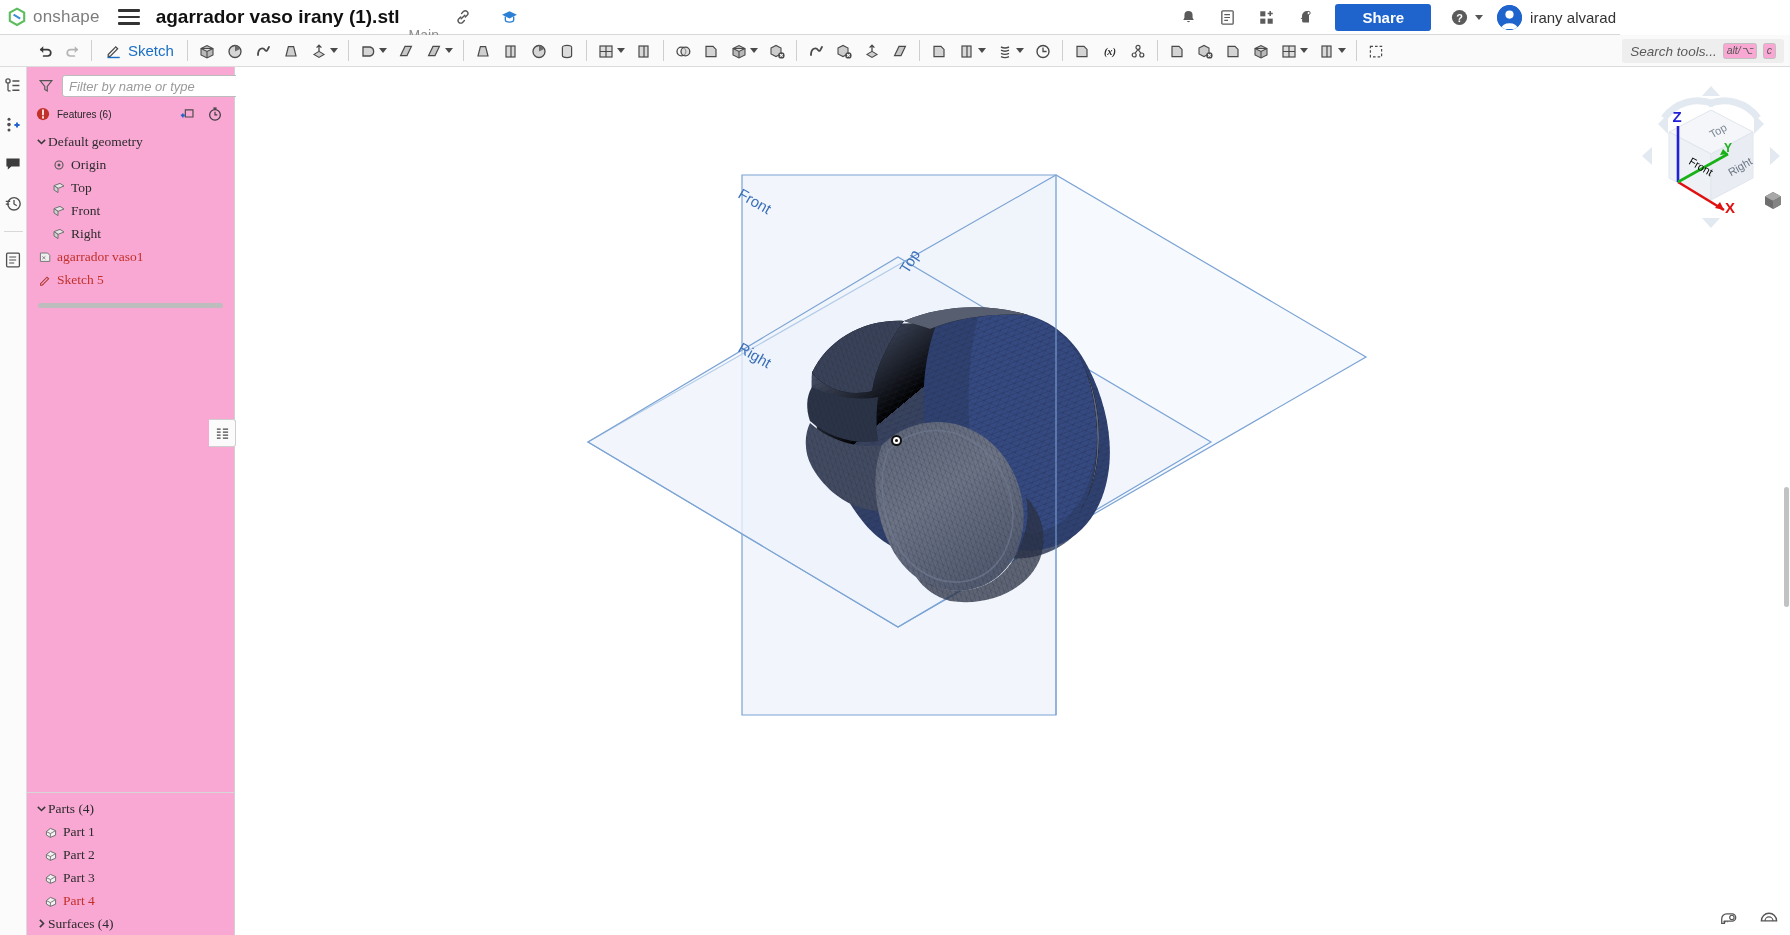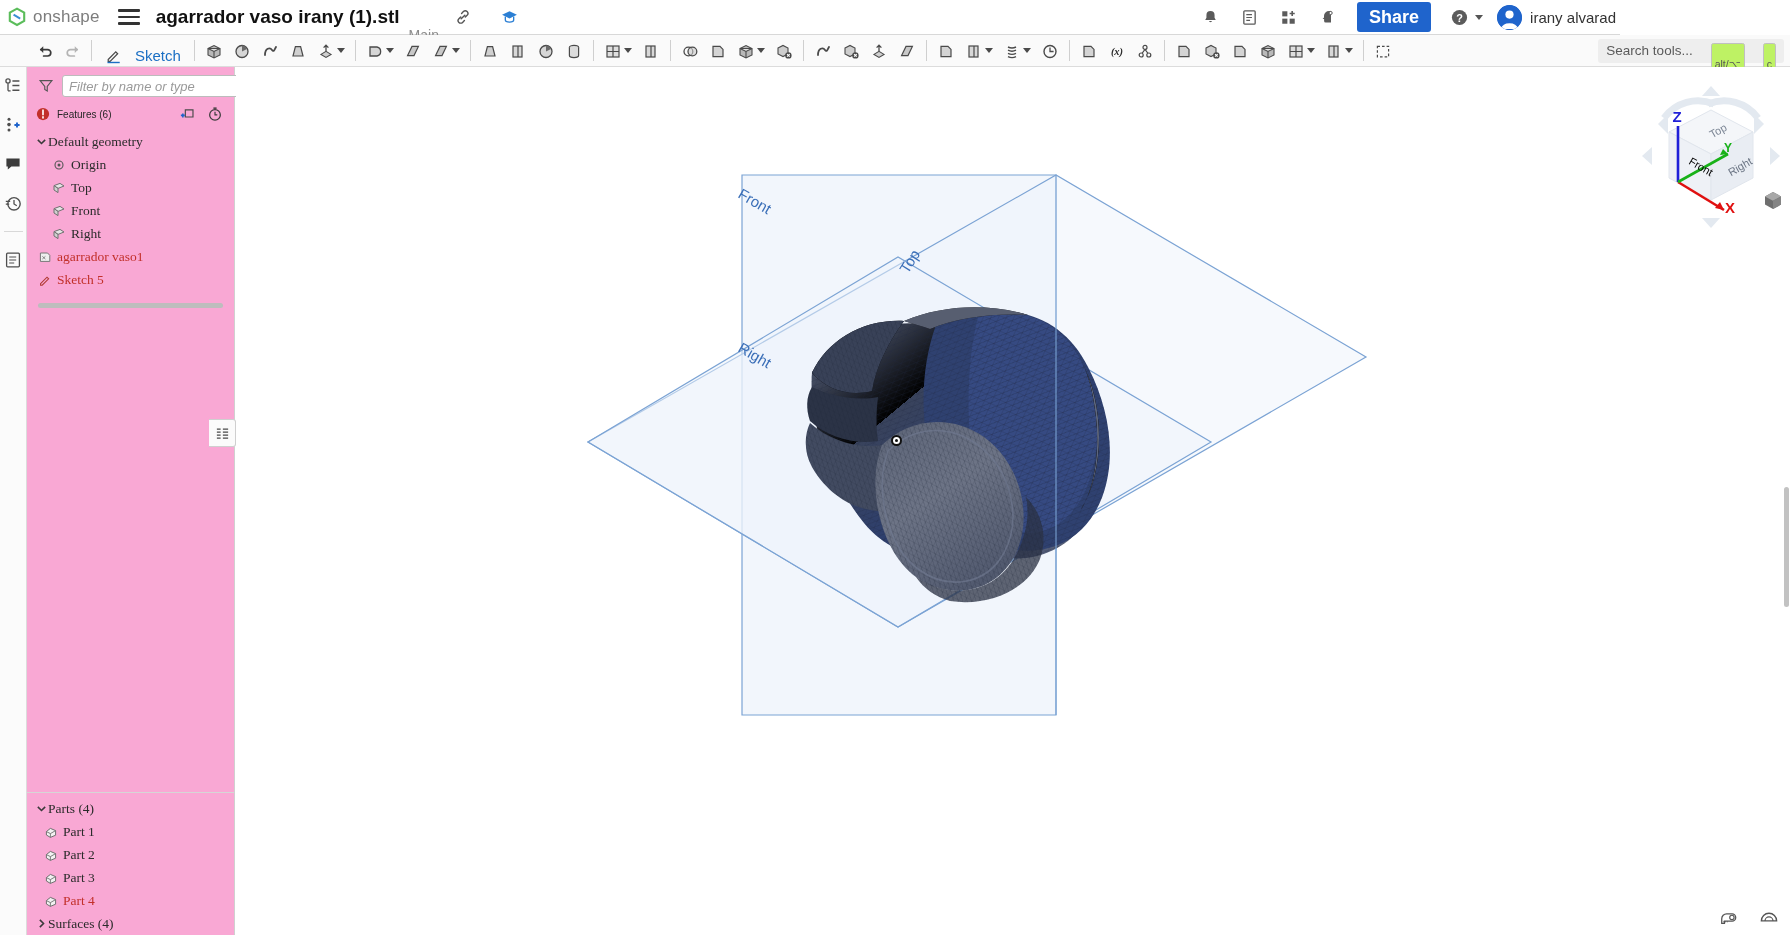"Share" #share-btn { font-size: 18px -> 15px; padding: 6px 12px -> 6px 27px }
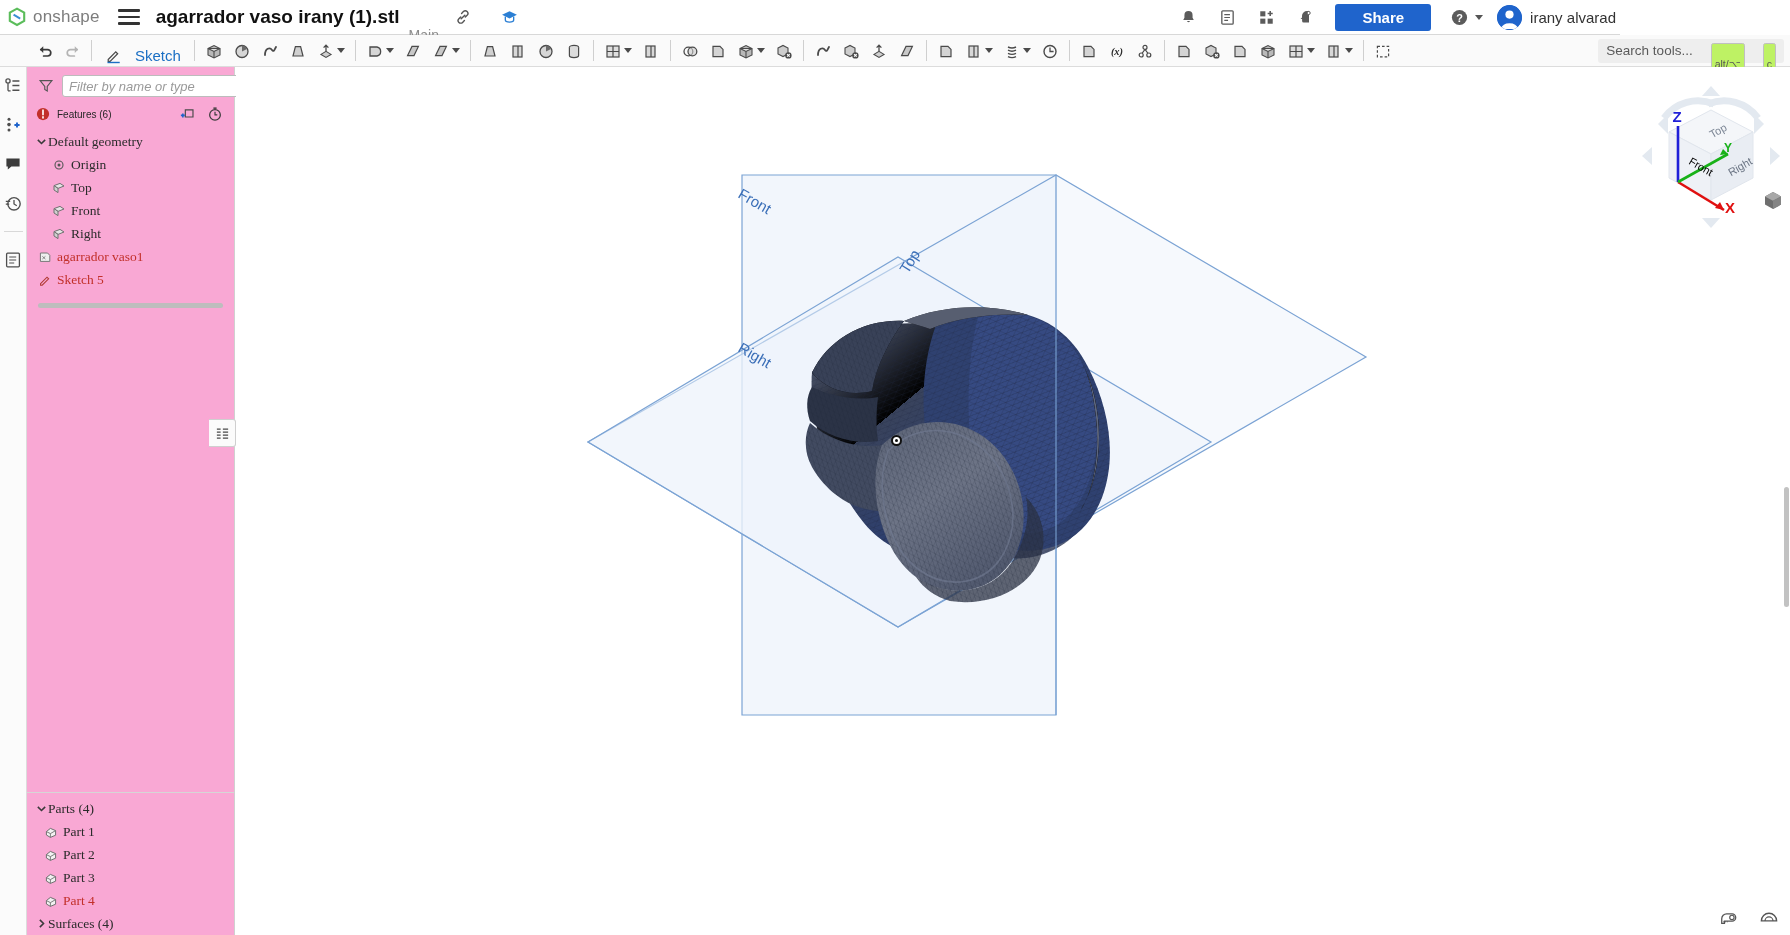"Sketch" #sketch-btn { align-items: flex-start -> center; gap: 13px -> 6px; padding: 12px 8px -> 0 8px }
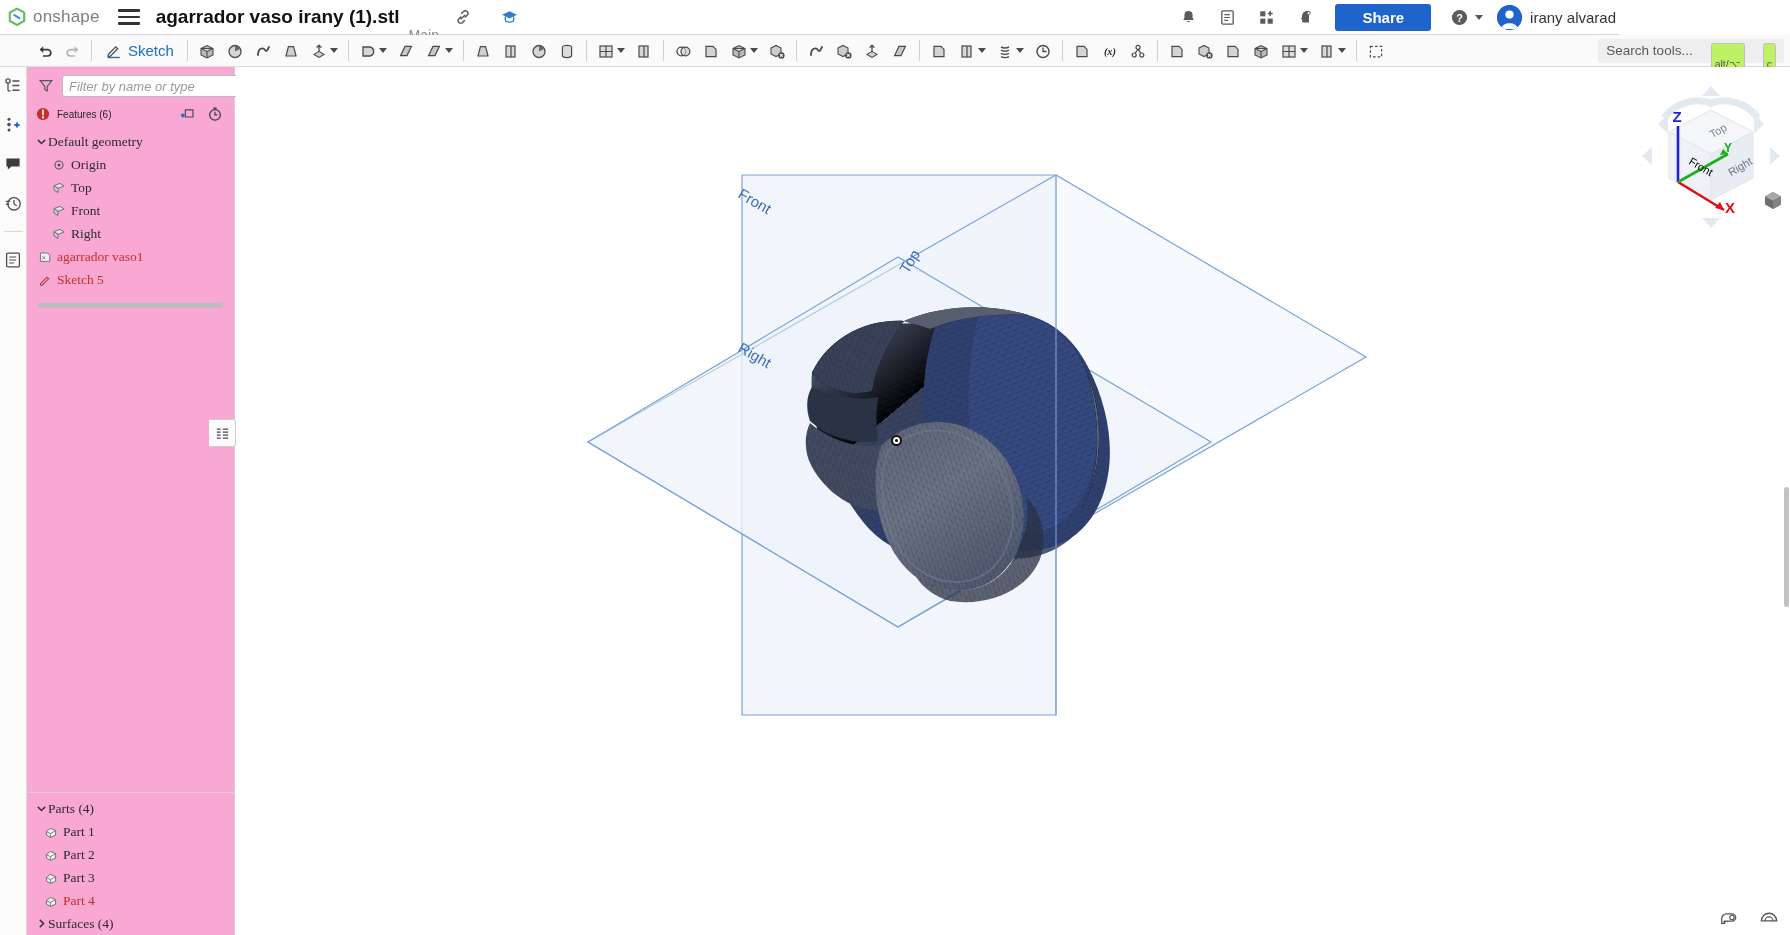"Search tools..." #search-tools { align-items: flex-start -> flex-end; font-style: none -> italic; gap: 18px -> 6px }
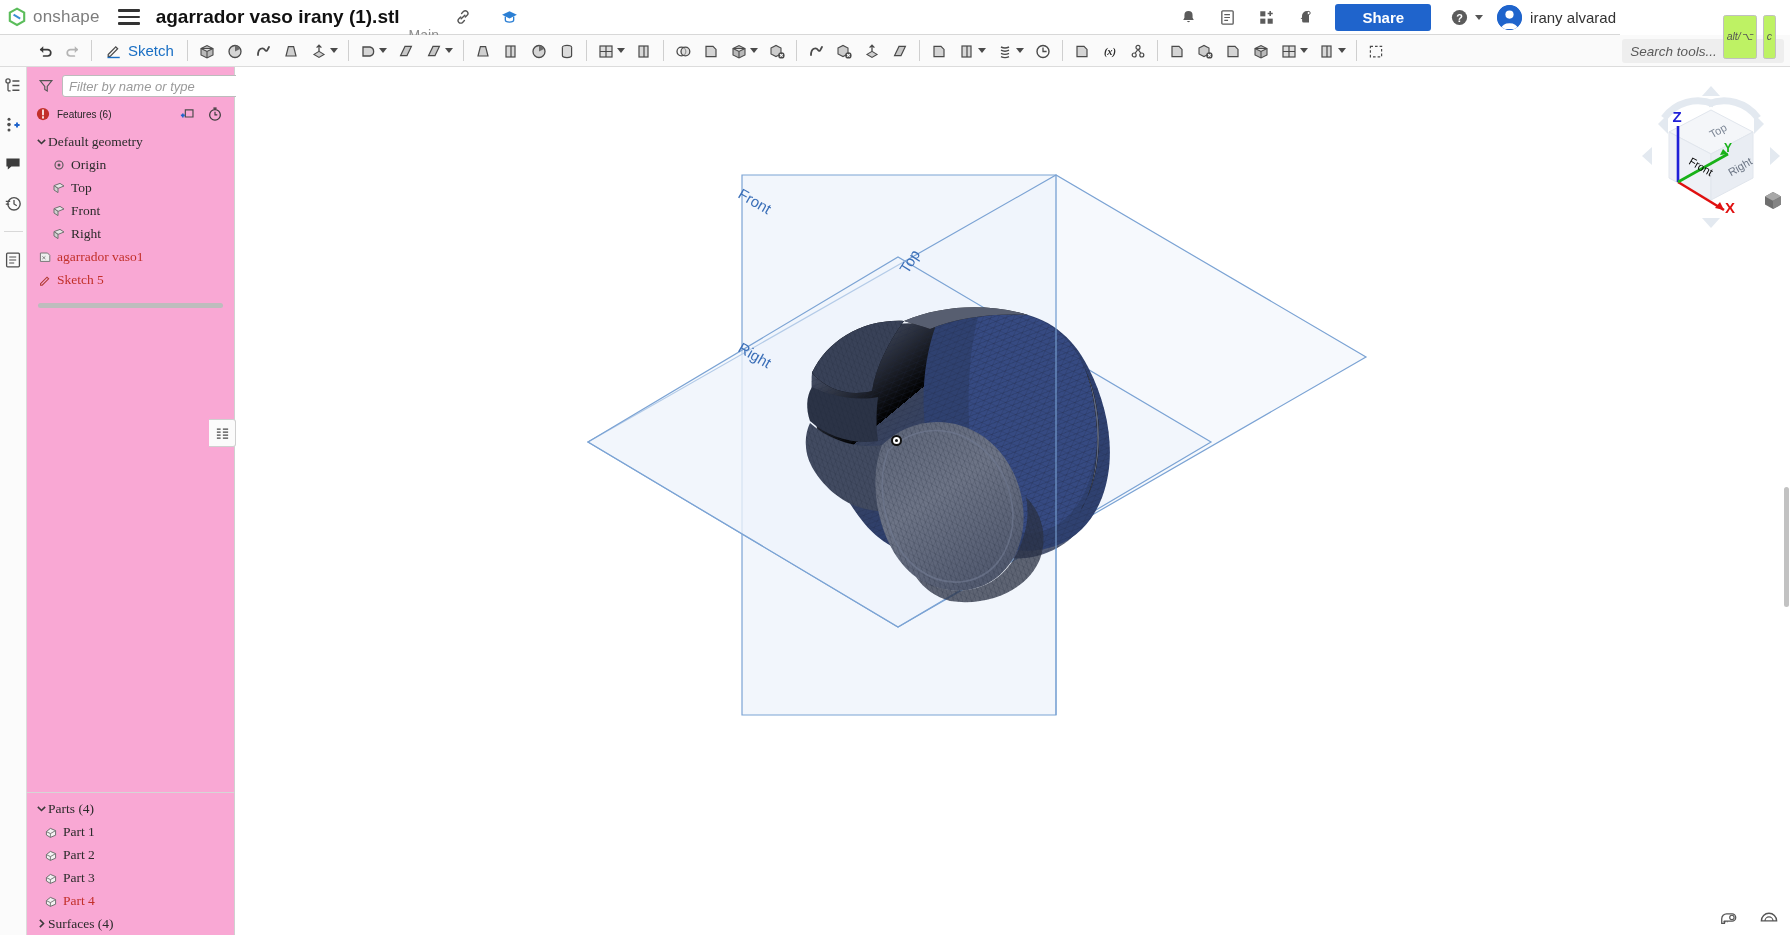"alt/⌥" .kbd { background: #bef264 -> #f9a8d4; padding: 15px 3px -> 1px 3px }
